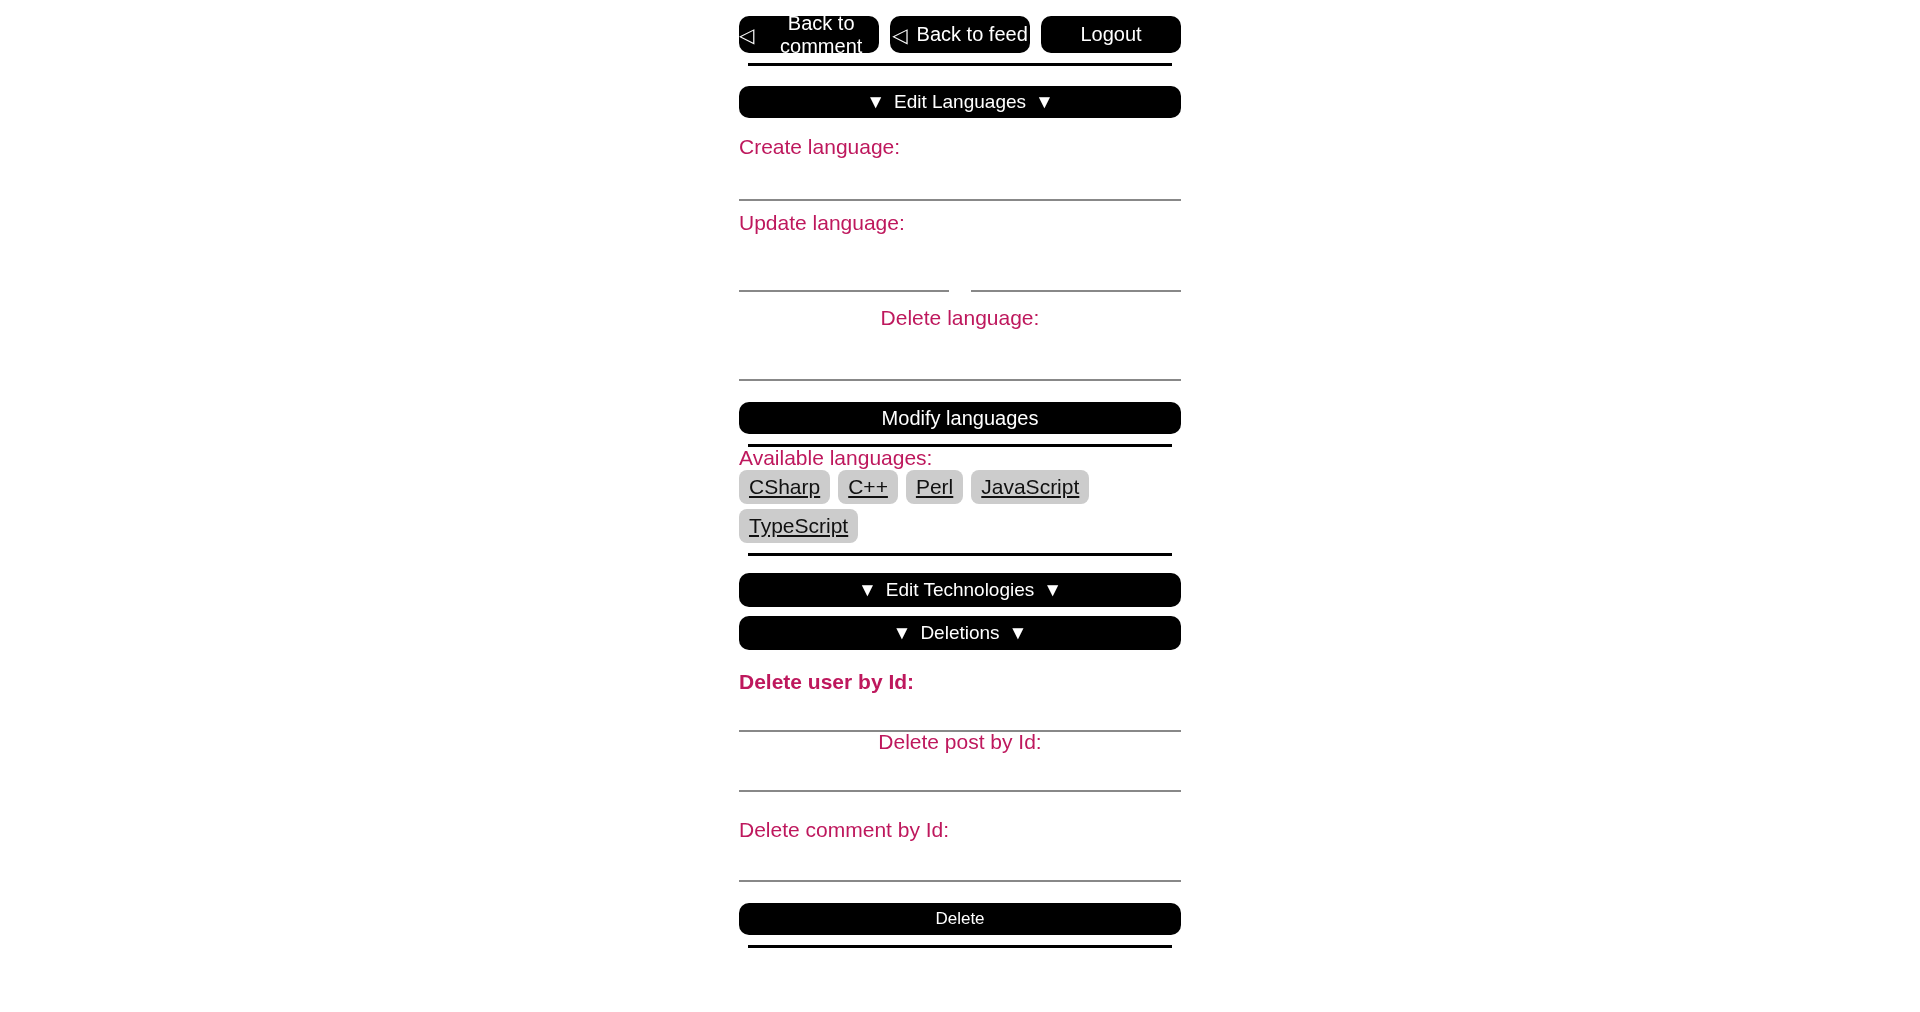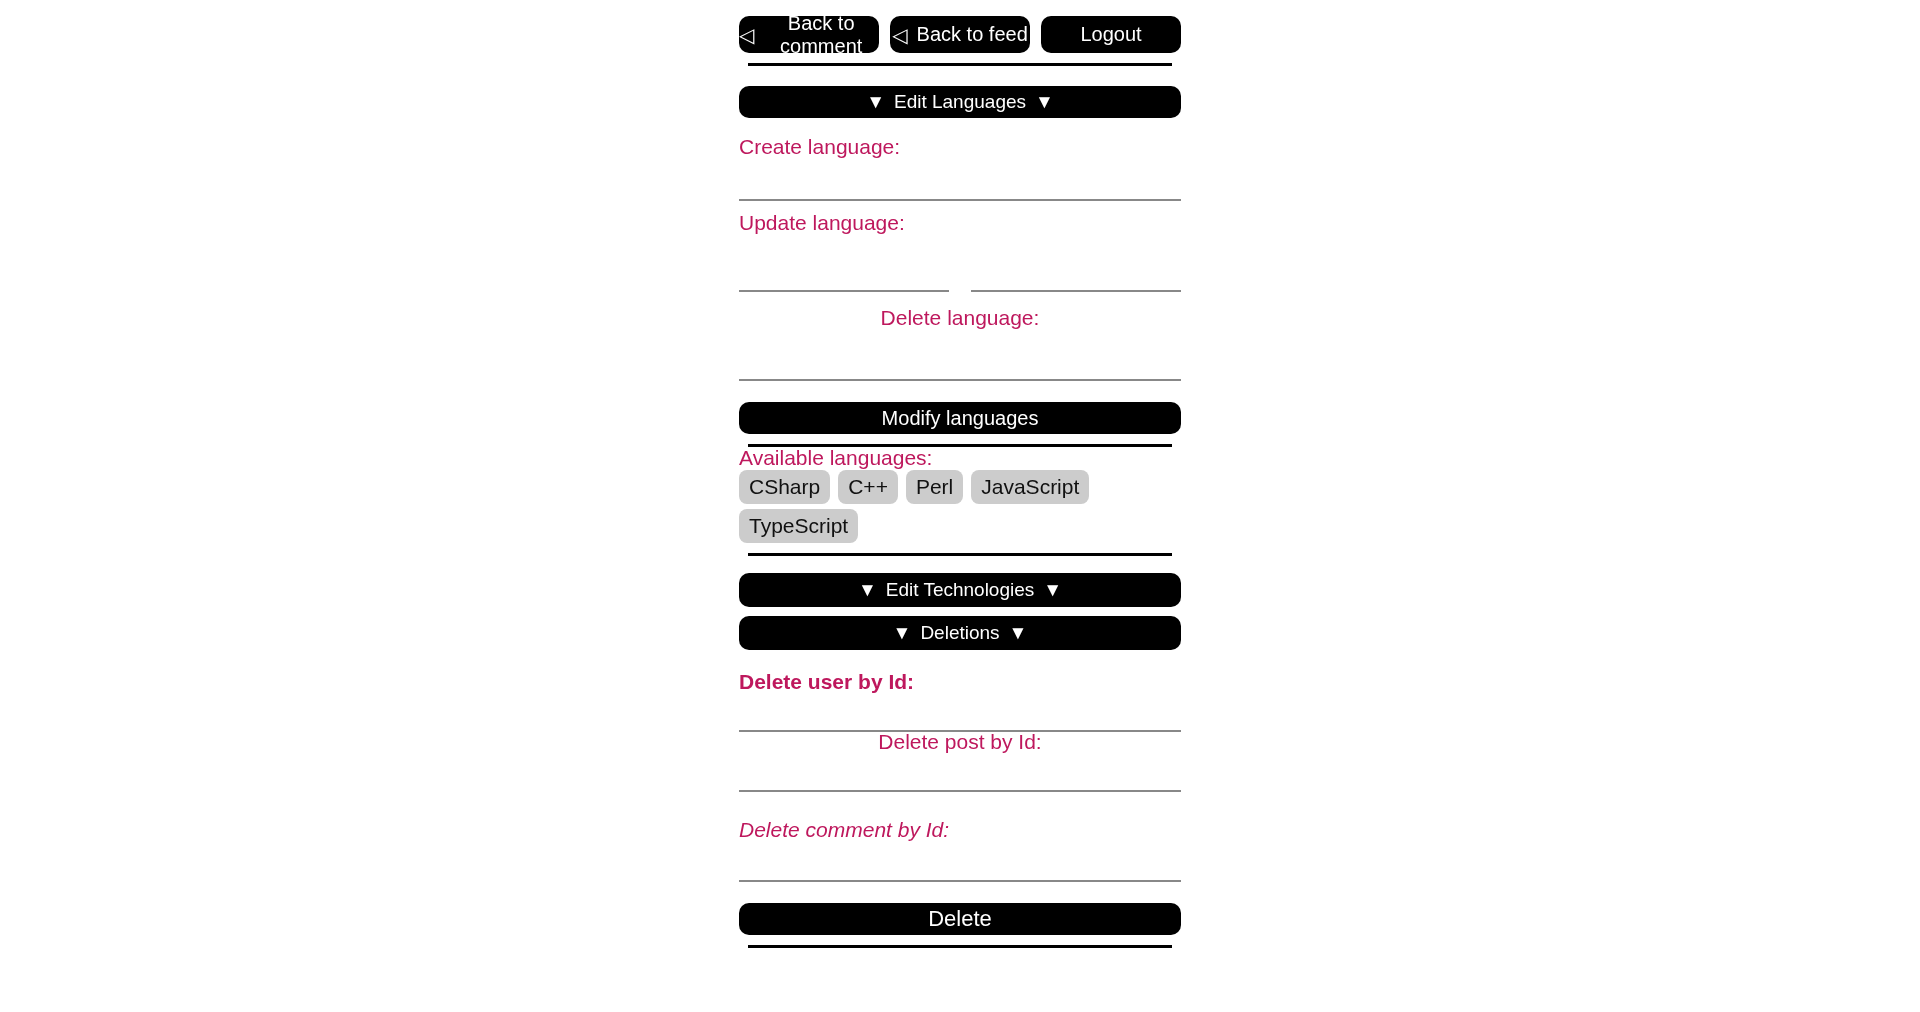"CSharp" .tag { text-decoration: none -> underline }
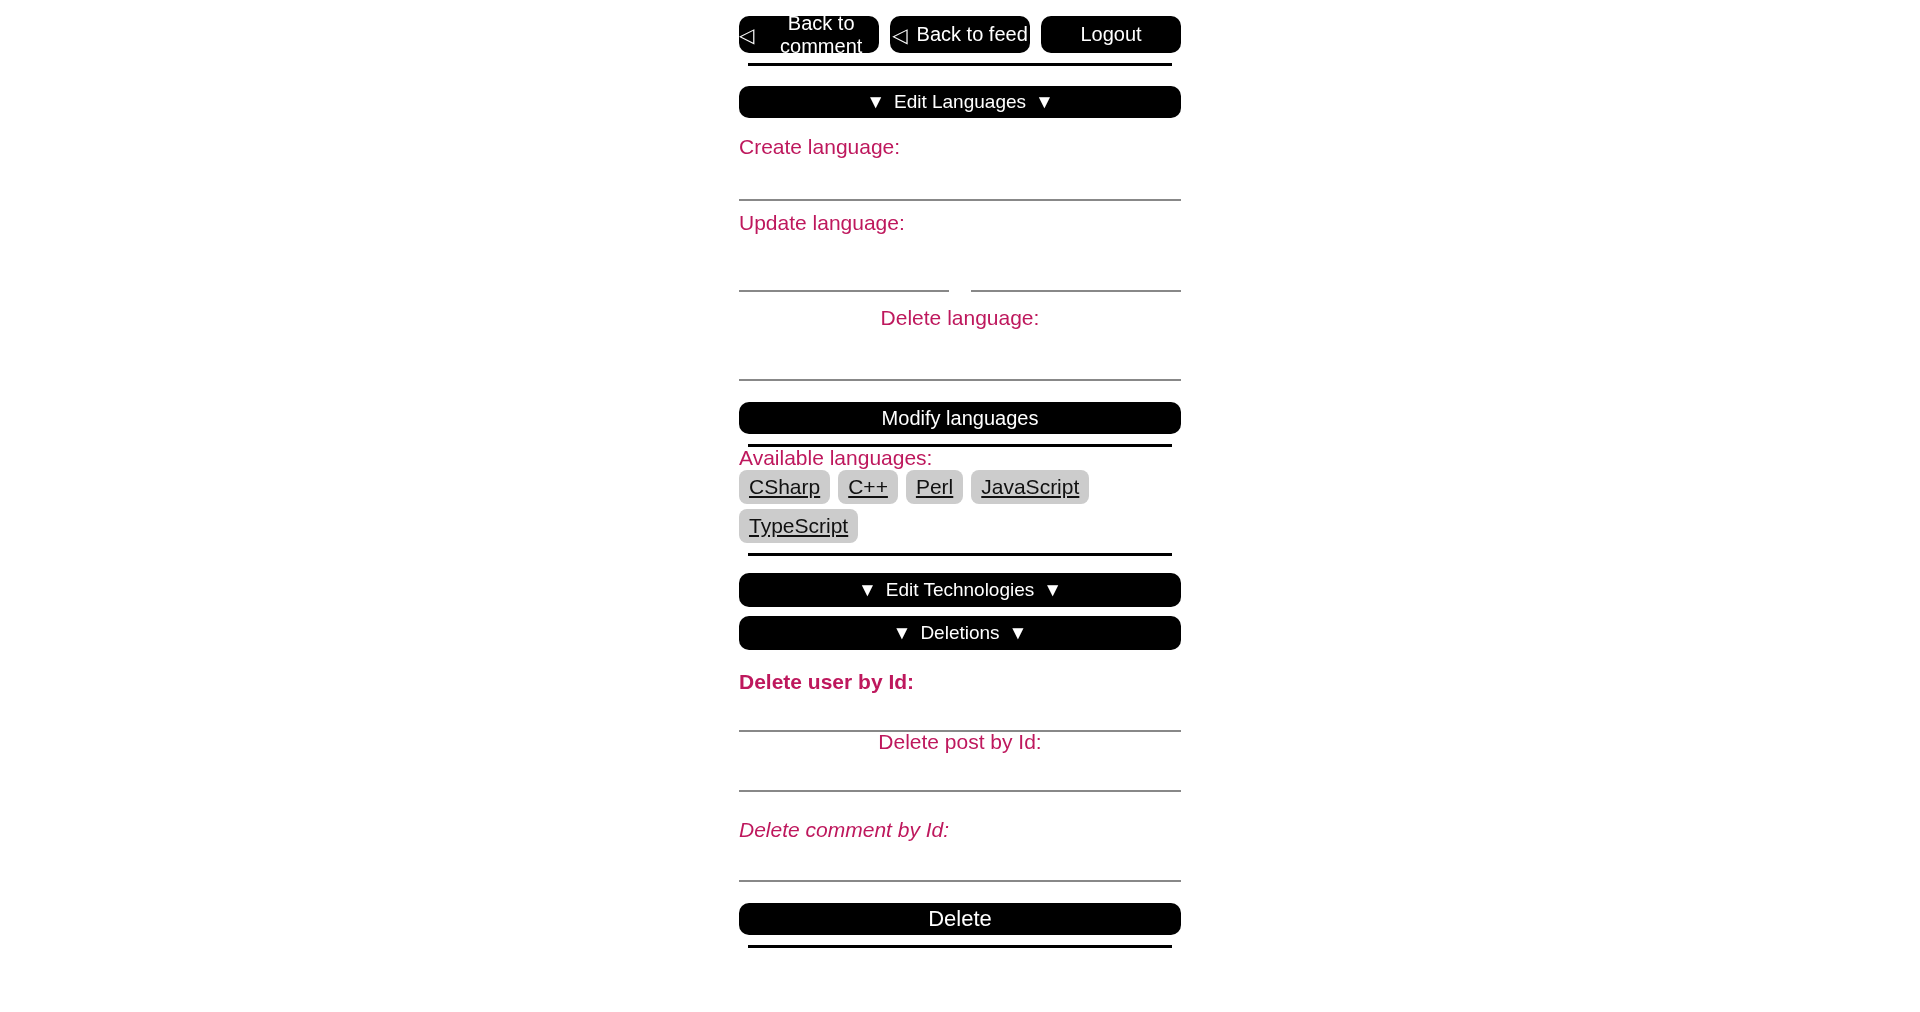"Delete comment by Id:" [data-name="delete-comment-label"] { font-style: italic -> none }
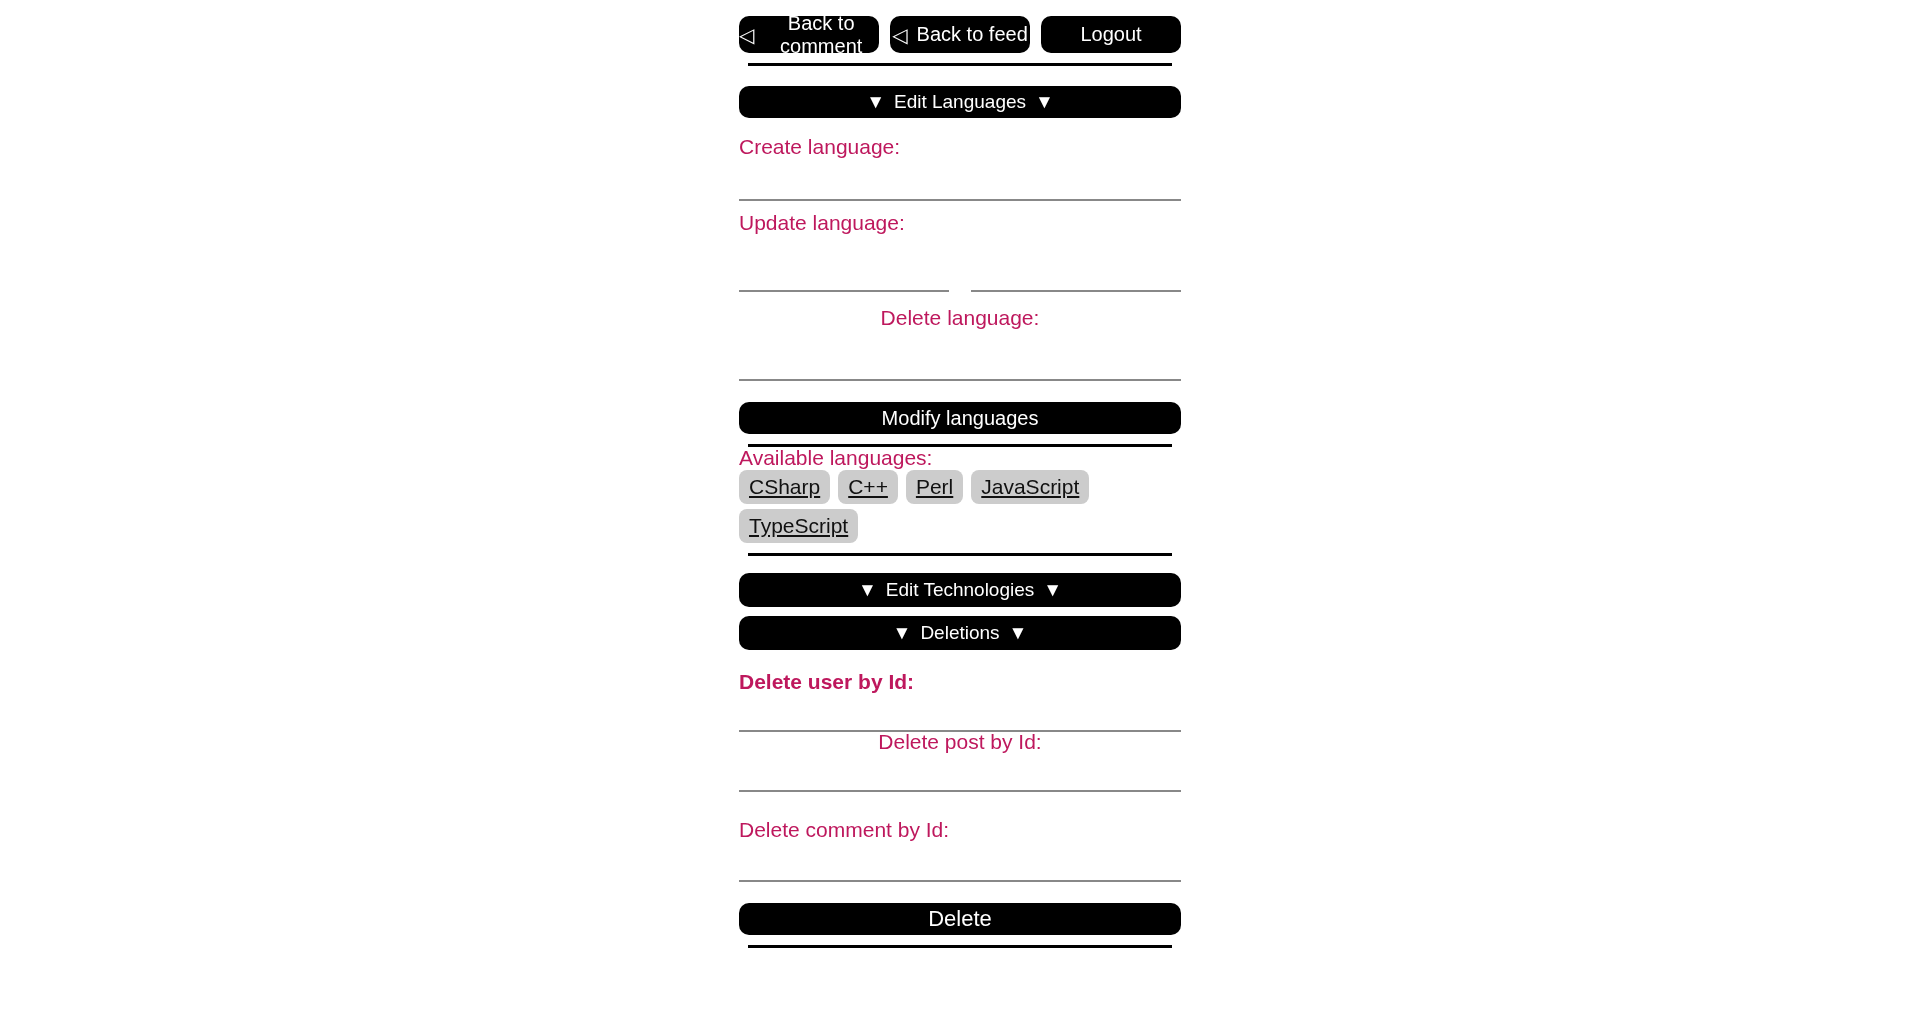"Delete" [data-name="delete-button"] { font-size: 22px -> 17px }
